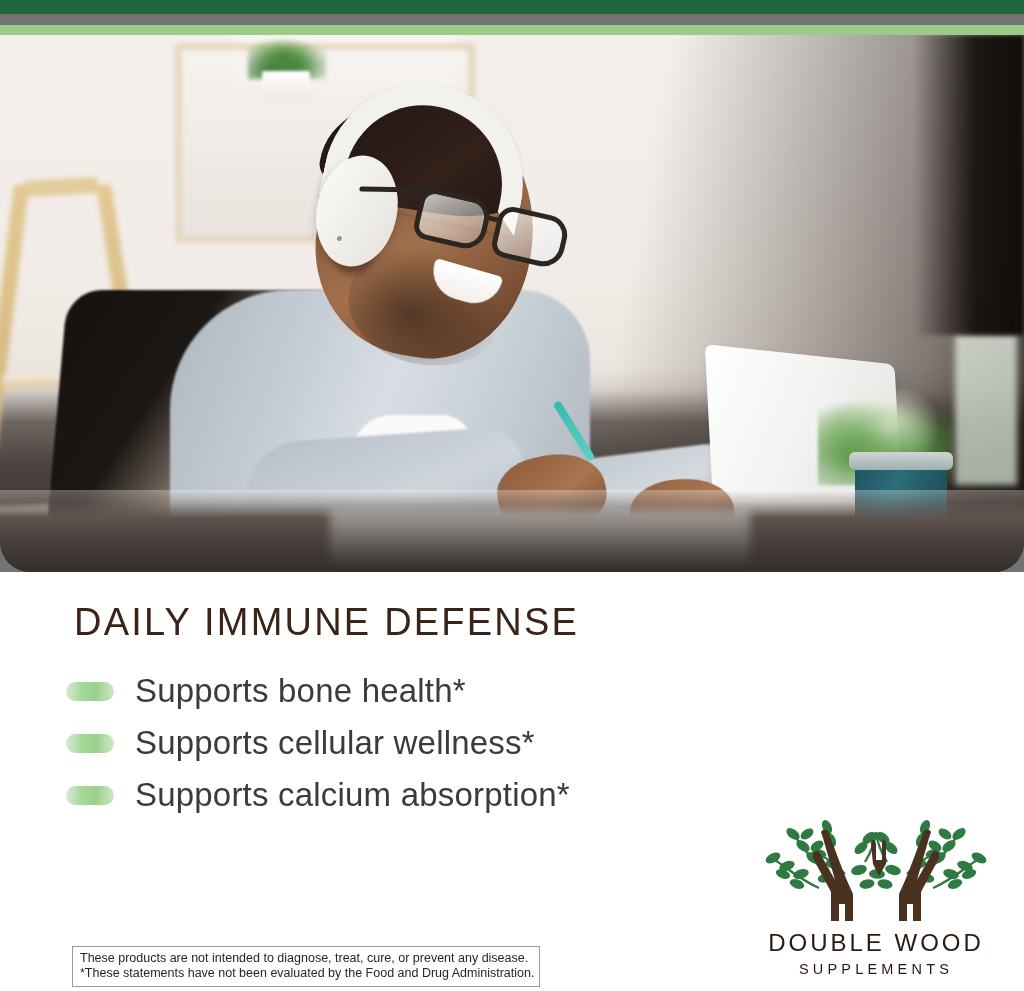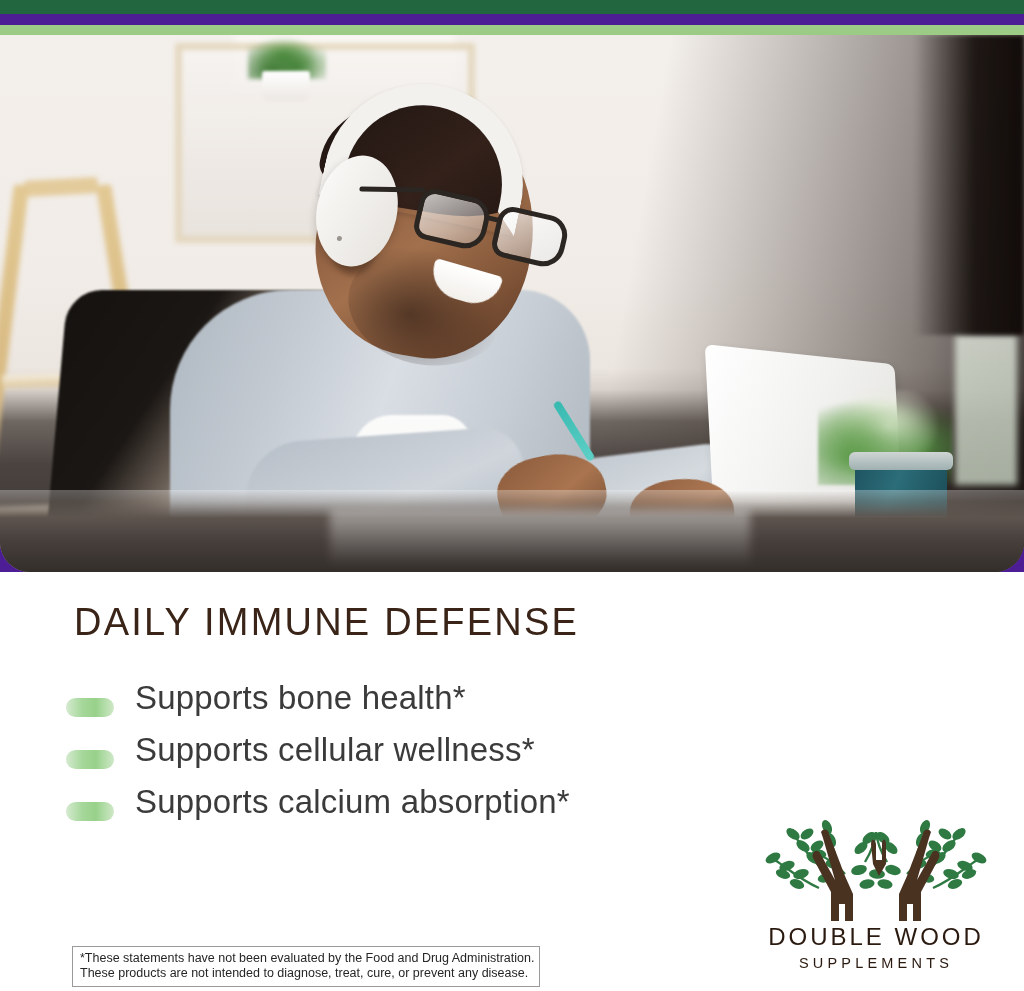"DAILY IMMUNE DEFENSE" .page { background: #4c1d95 -> #737373 }
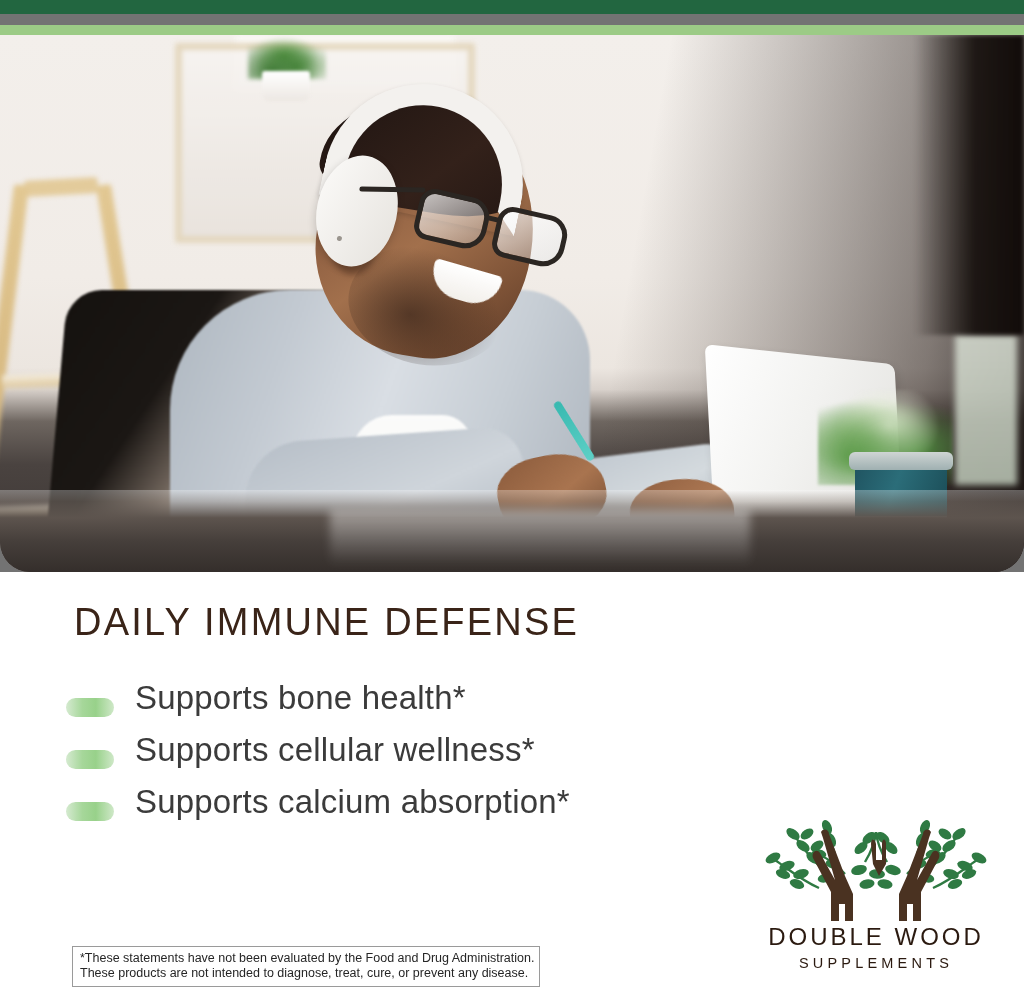"Supports bone health*" .benefit { align-items: flex-end -> center }
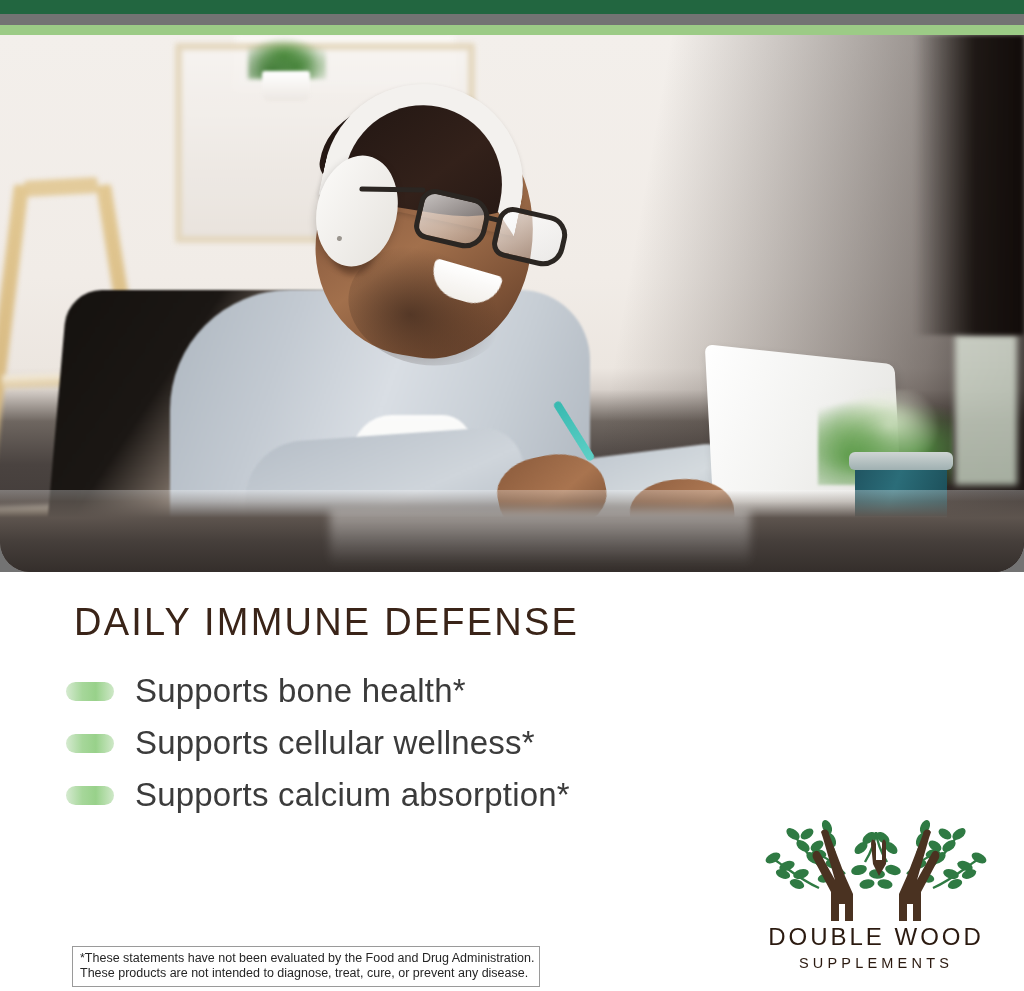"DOUBLE WOOD" .logo-word { margin-top: none -> 6px }
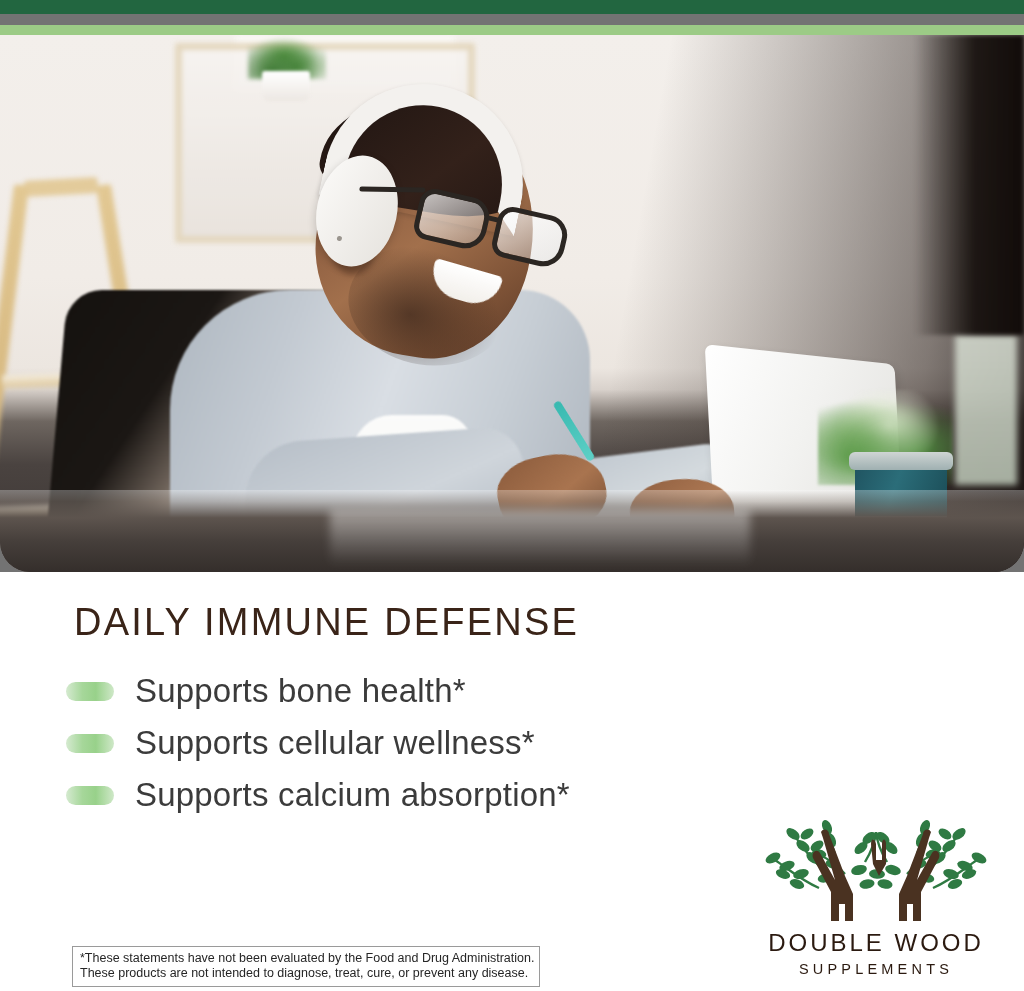"*These statements have not been" div.disclaimer-line { order: before "These products are not intended" -> after "These products are not intended" }
